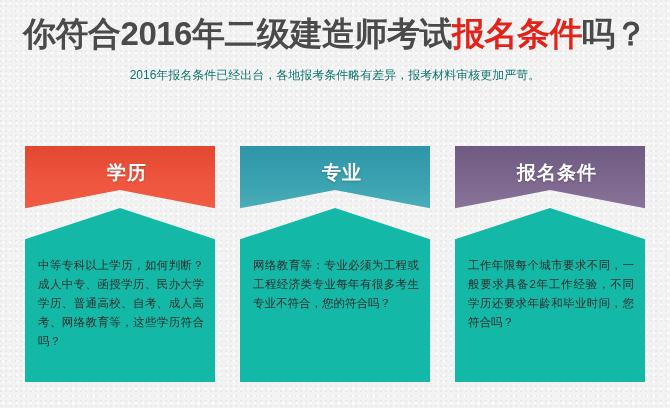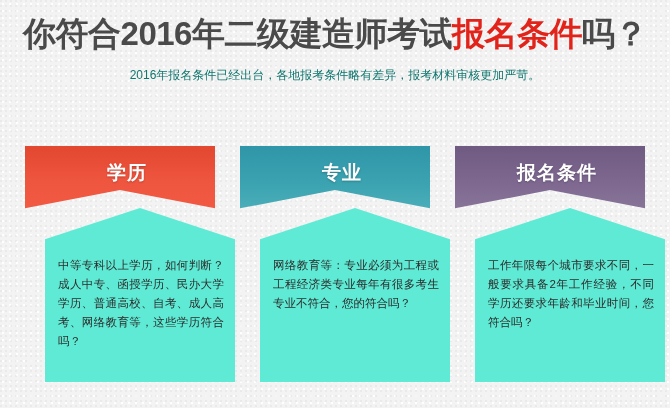"中等专科以上学历，如何判断？成人中专、函授学历、民办大学学历、普通高校、自考、成" .card-body { background: #5eead4 -> #14b8a6; margin-left: 20px -> none }
